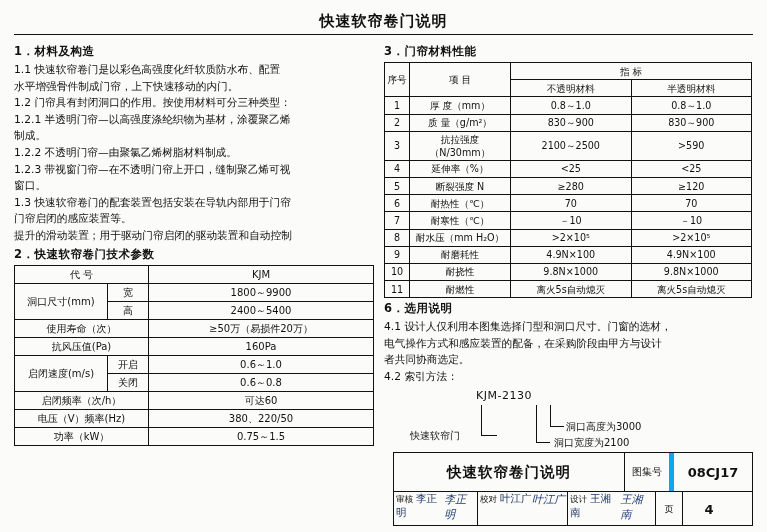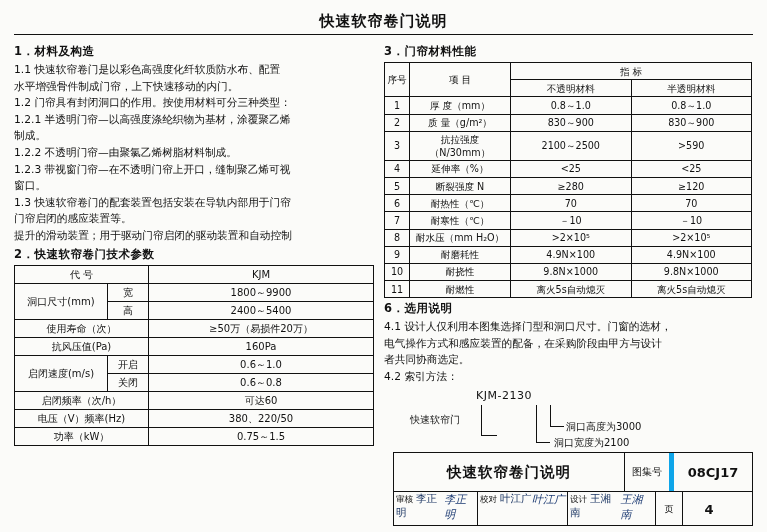"快速软帘门" div.d-lab { top: 24px -> 40px }
